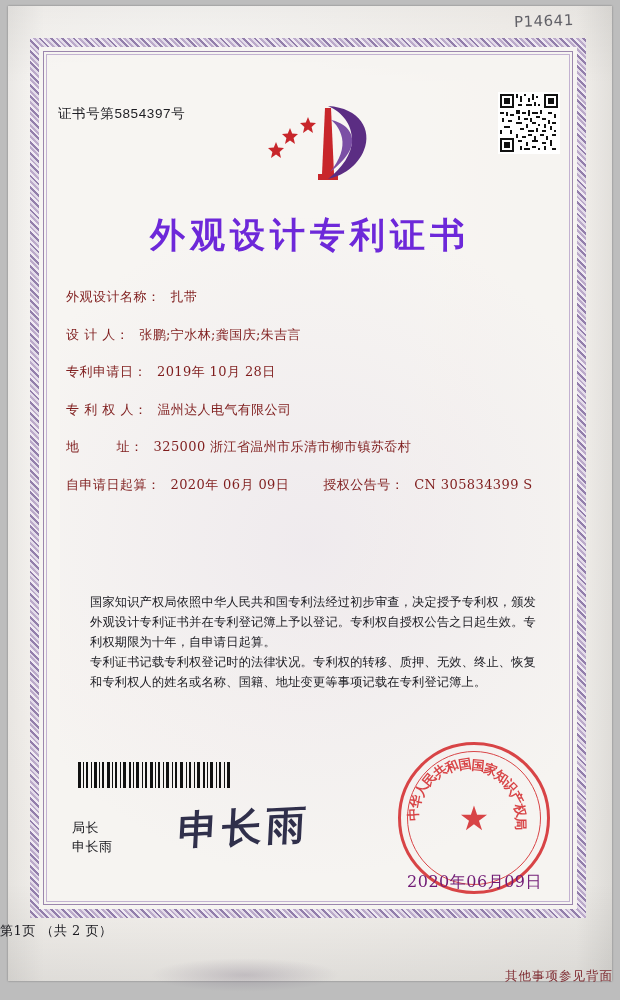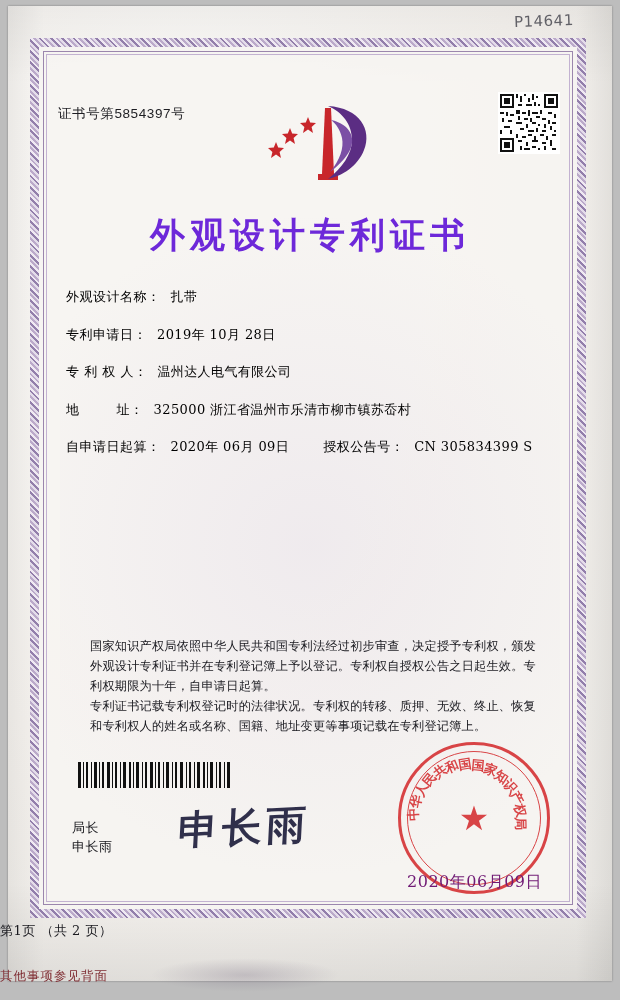"外观设计名称：" .field { color: #000000 -> #7f1d1d }
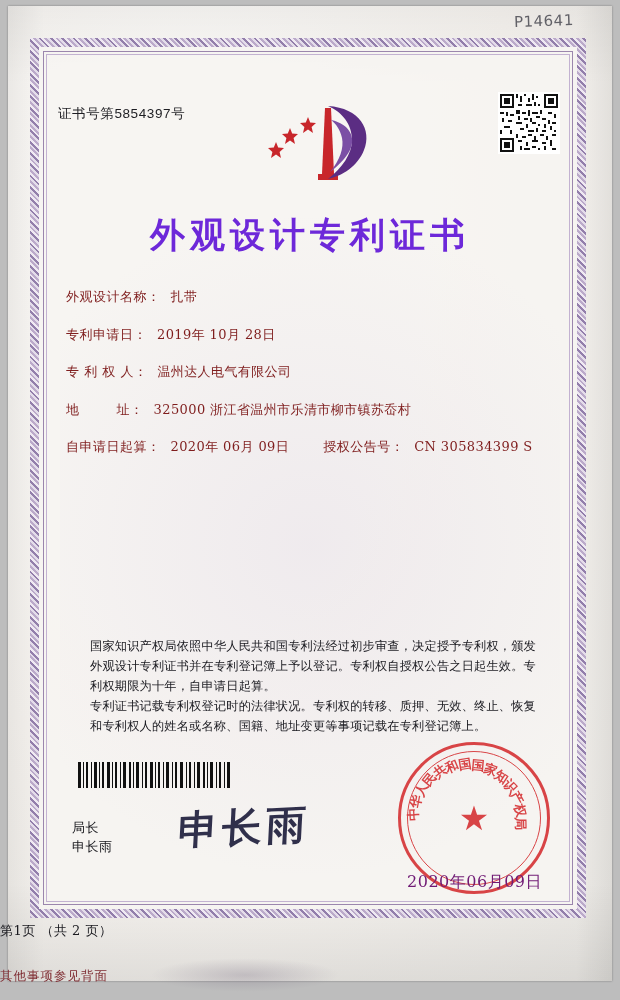"设 计 人：" div.field { html: none -> <div> <span>设 计 人：</span> <span>张鹏;宁水林;龚国庆;朱吉言</span> </div> }
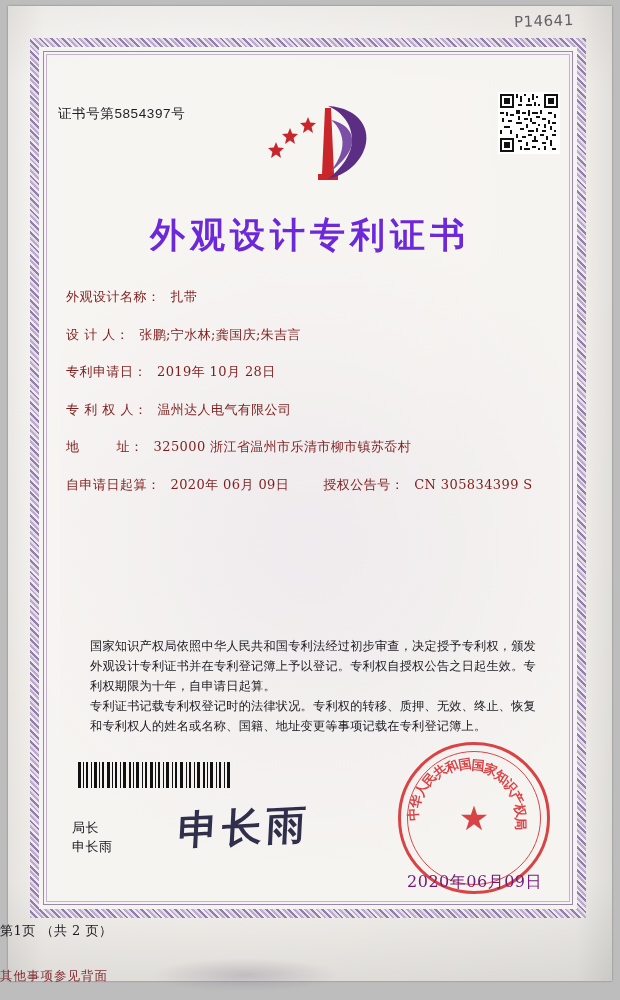"国家知识产权局依照中华人民共和国专利法经过初步审查，决定授予专利权，颁发外观设计" .indent { margin-top: 44px -> none }
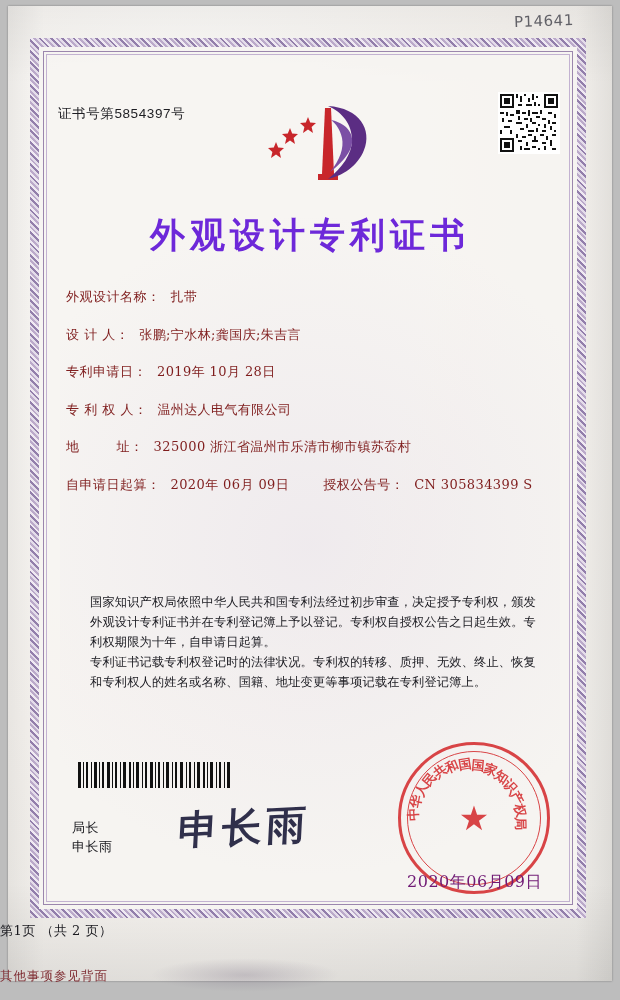"其他事项参见背面" .footnote { text-align: left -> right }
